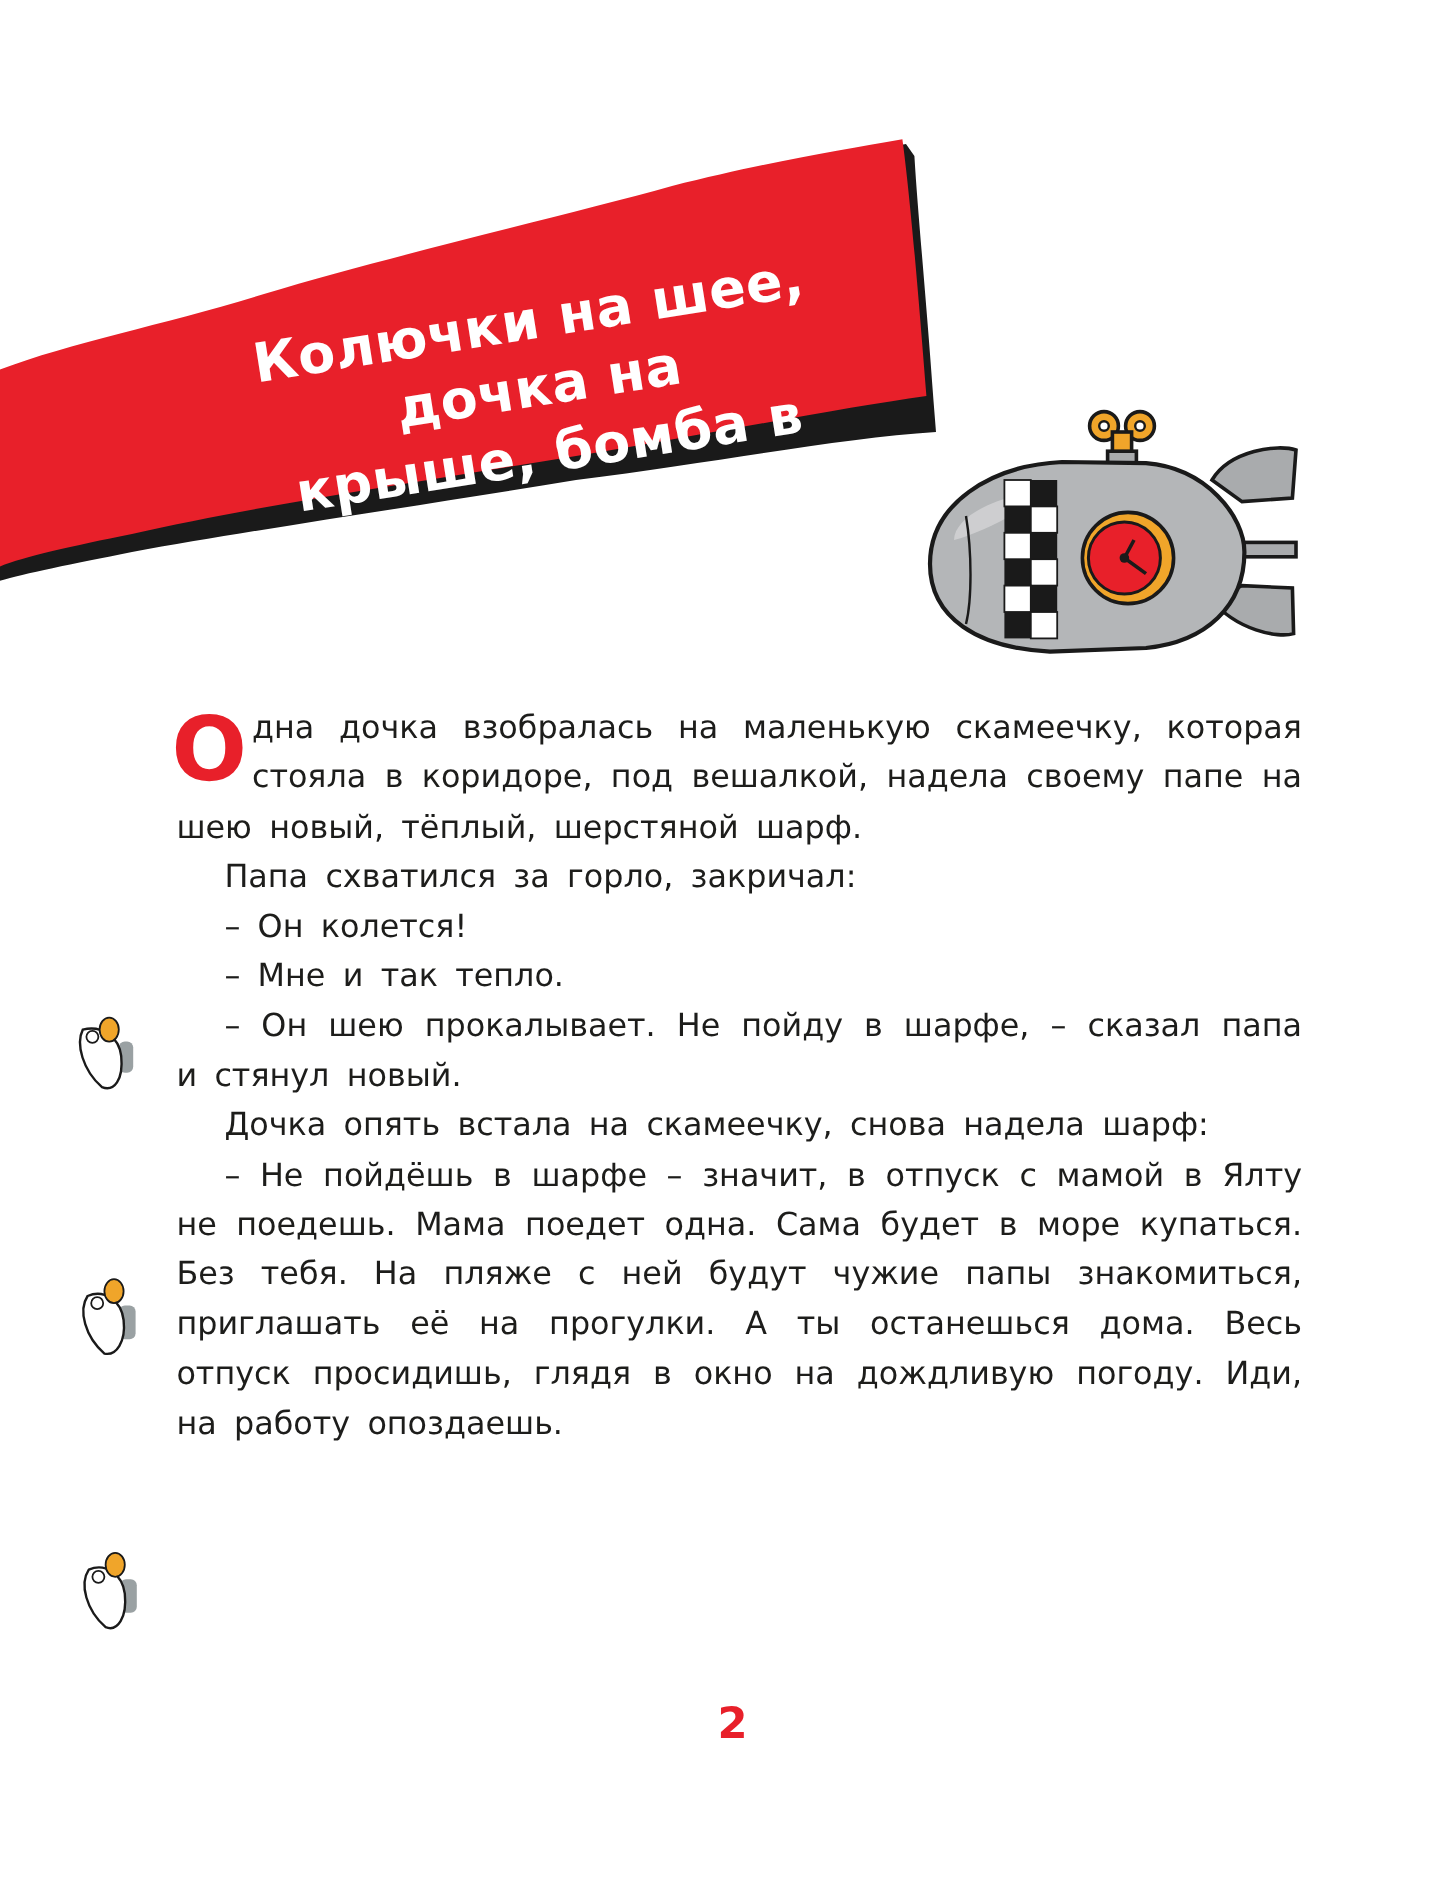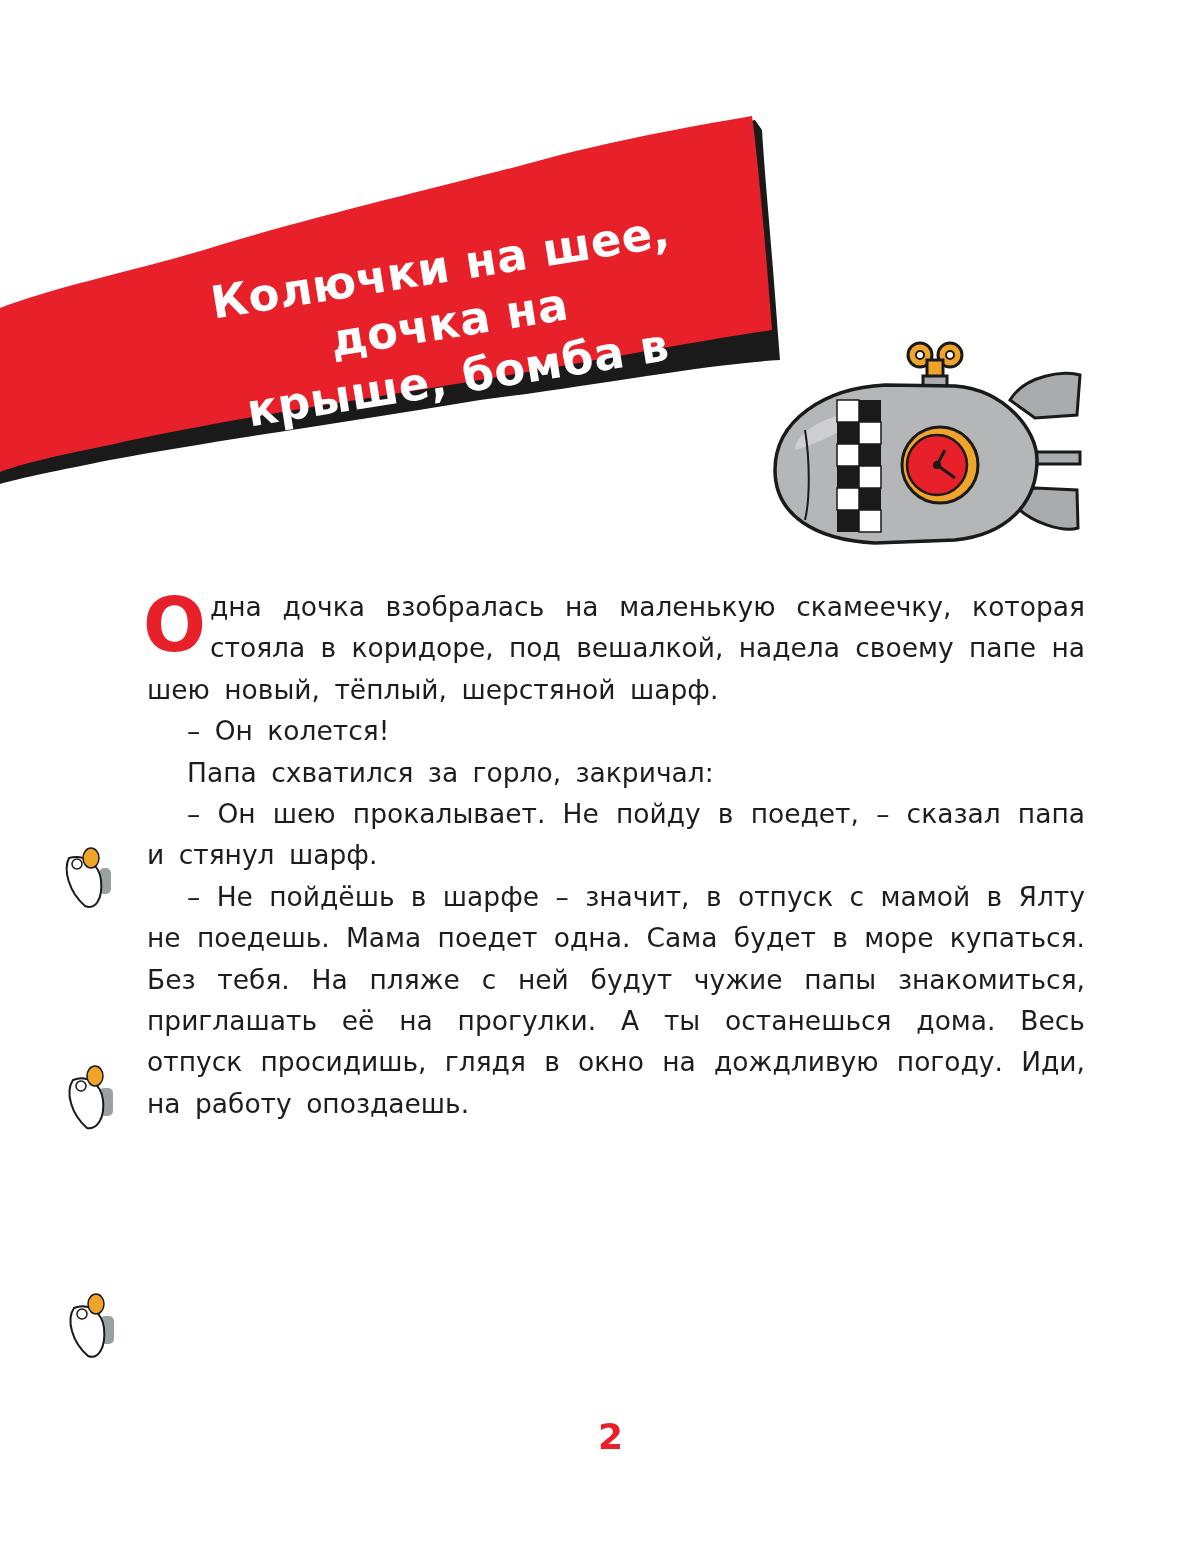"– Он колется!" p.indent { order: before "Папа схватился за горло, закричал:" -> after "Папа схватился за горло, закричал:" }
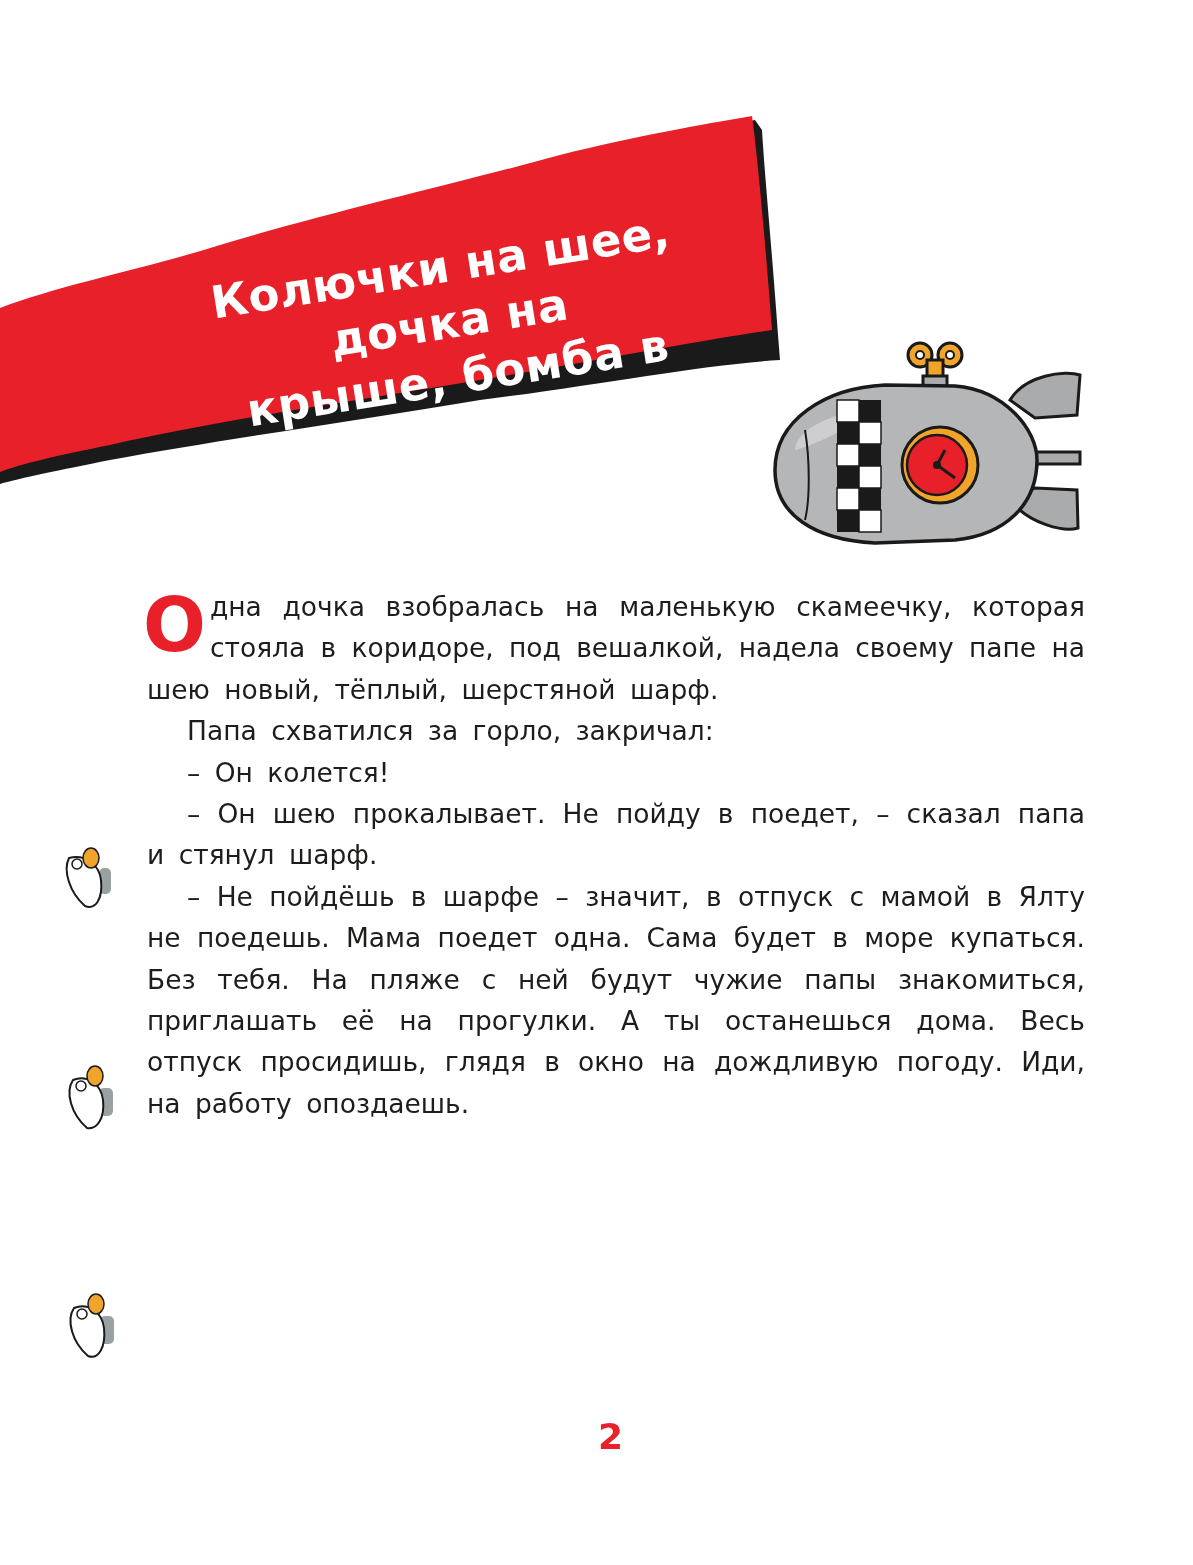"– Мне и так тепло." p.indent { html: none -> <p>– Мне и так тепло.</p> }
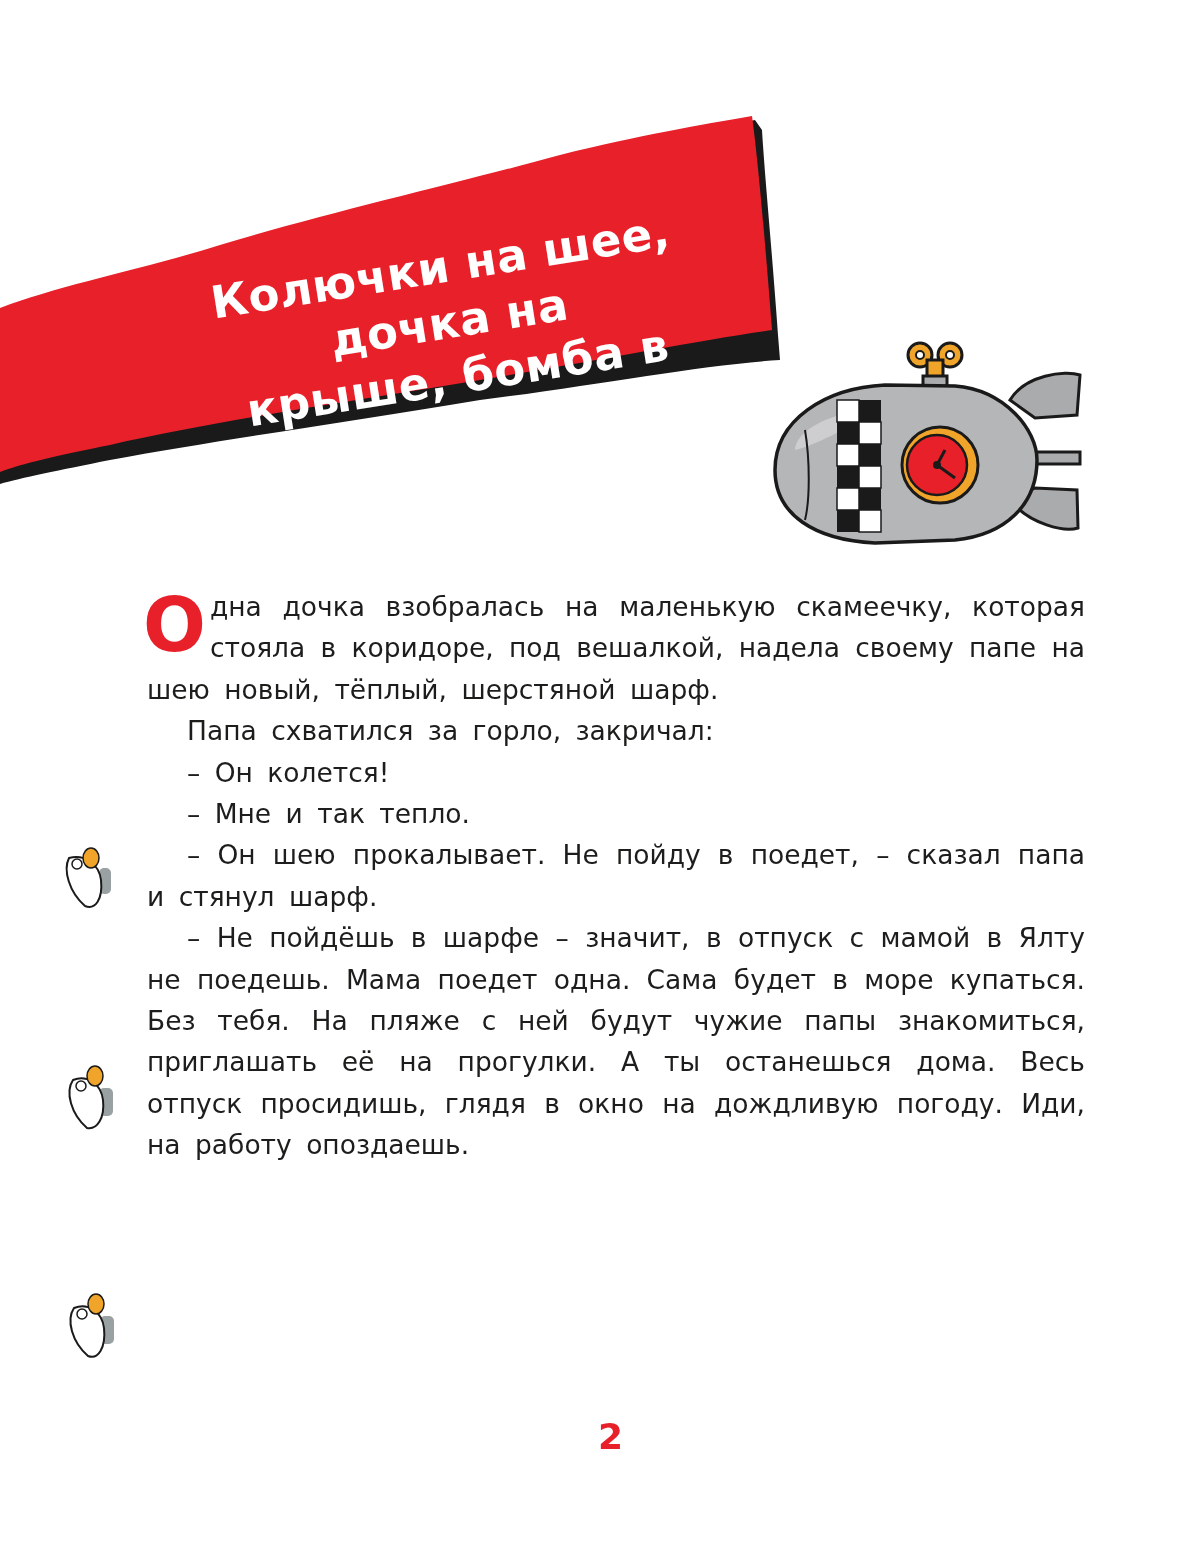"– Он шею прокалывает. Не" p.indent { text: поедет, – сказал папа и стянул шарф -> шарфе, – сказал папа и стянул новый }
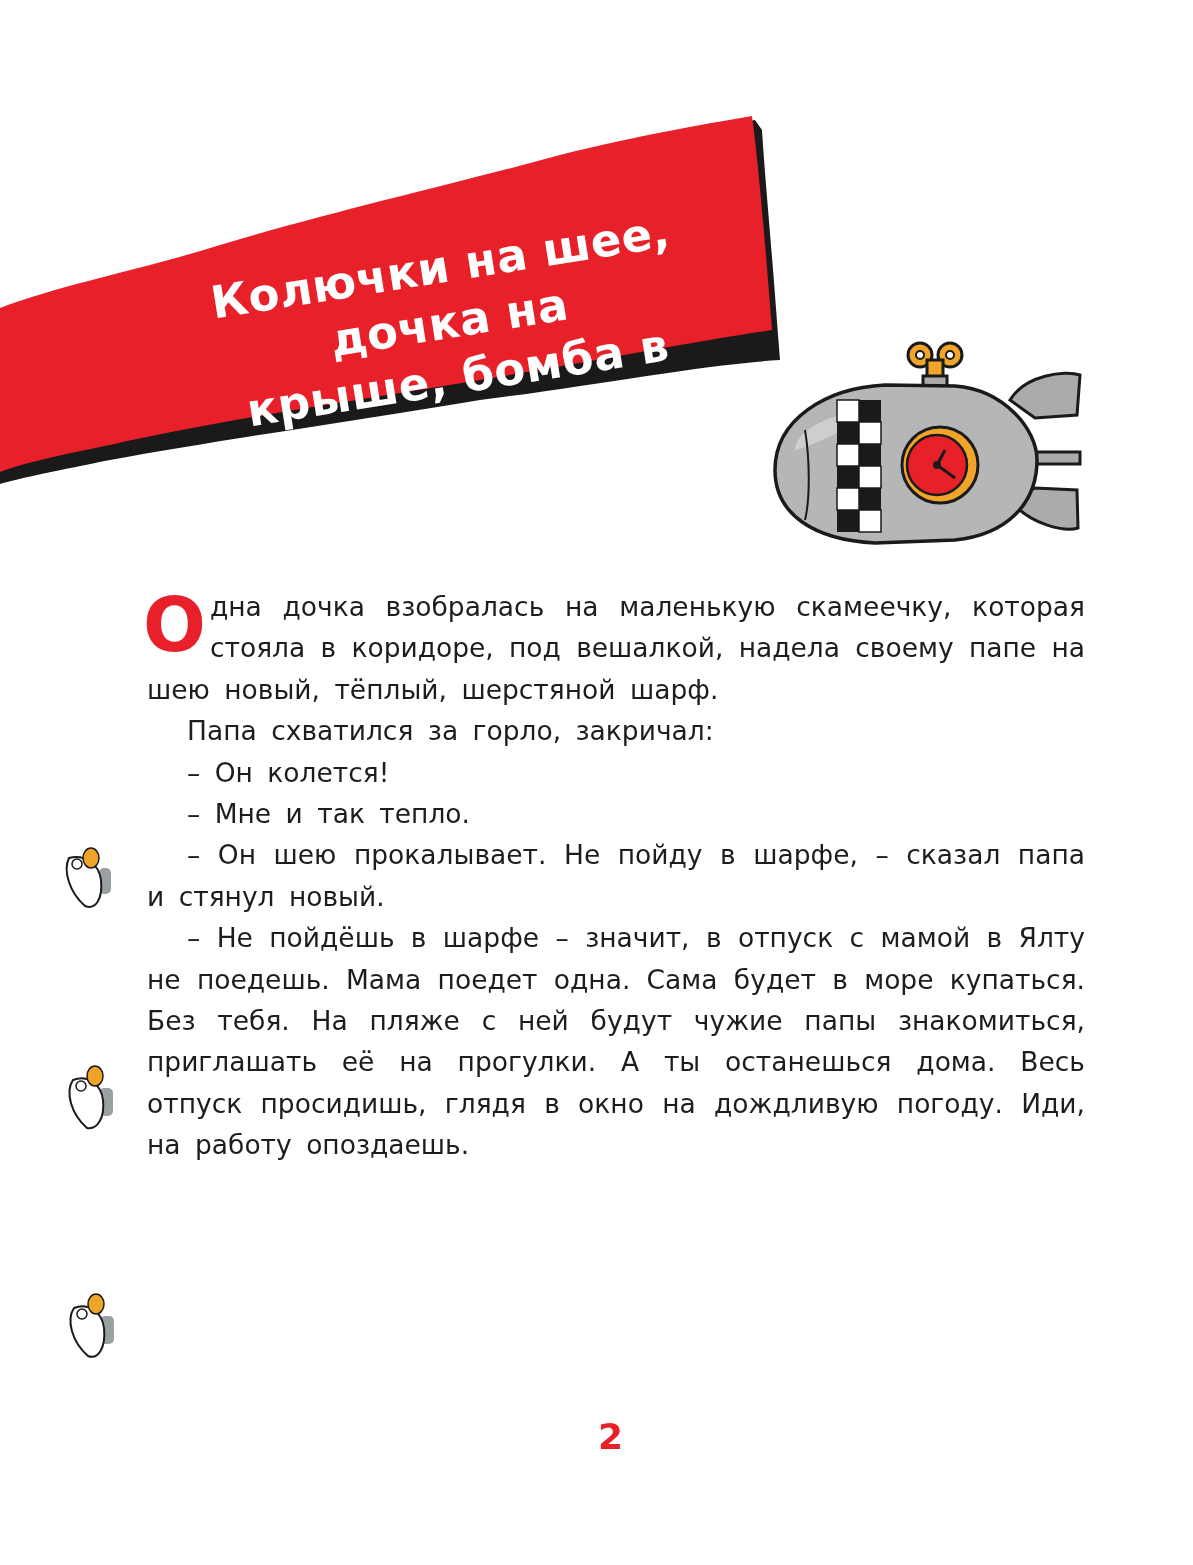"Дочка опять встала на скамеечку," p.indent { html: none -> <p>Дочка опять встала на скамеечку, снова надела шарф:</p> }
